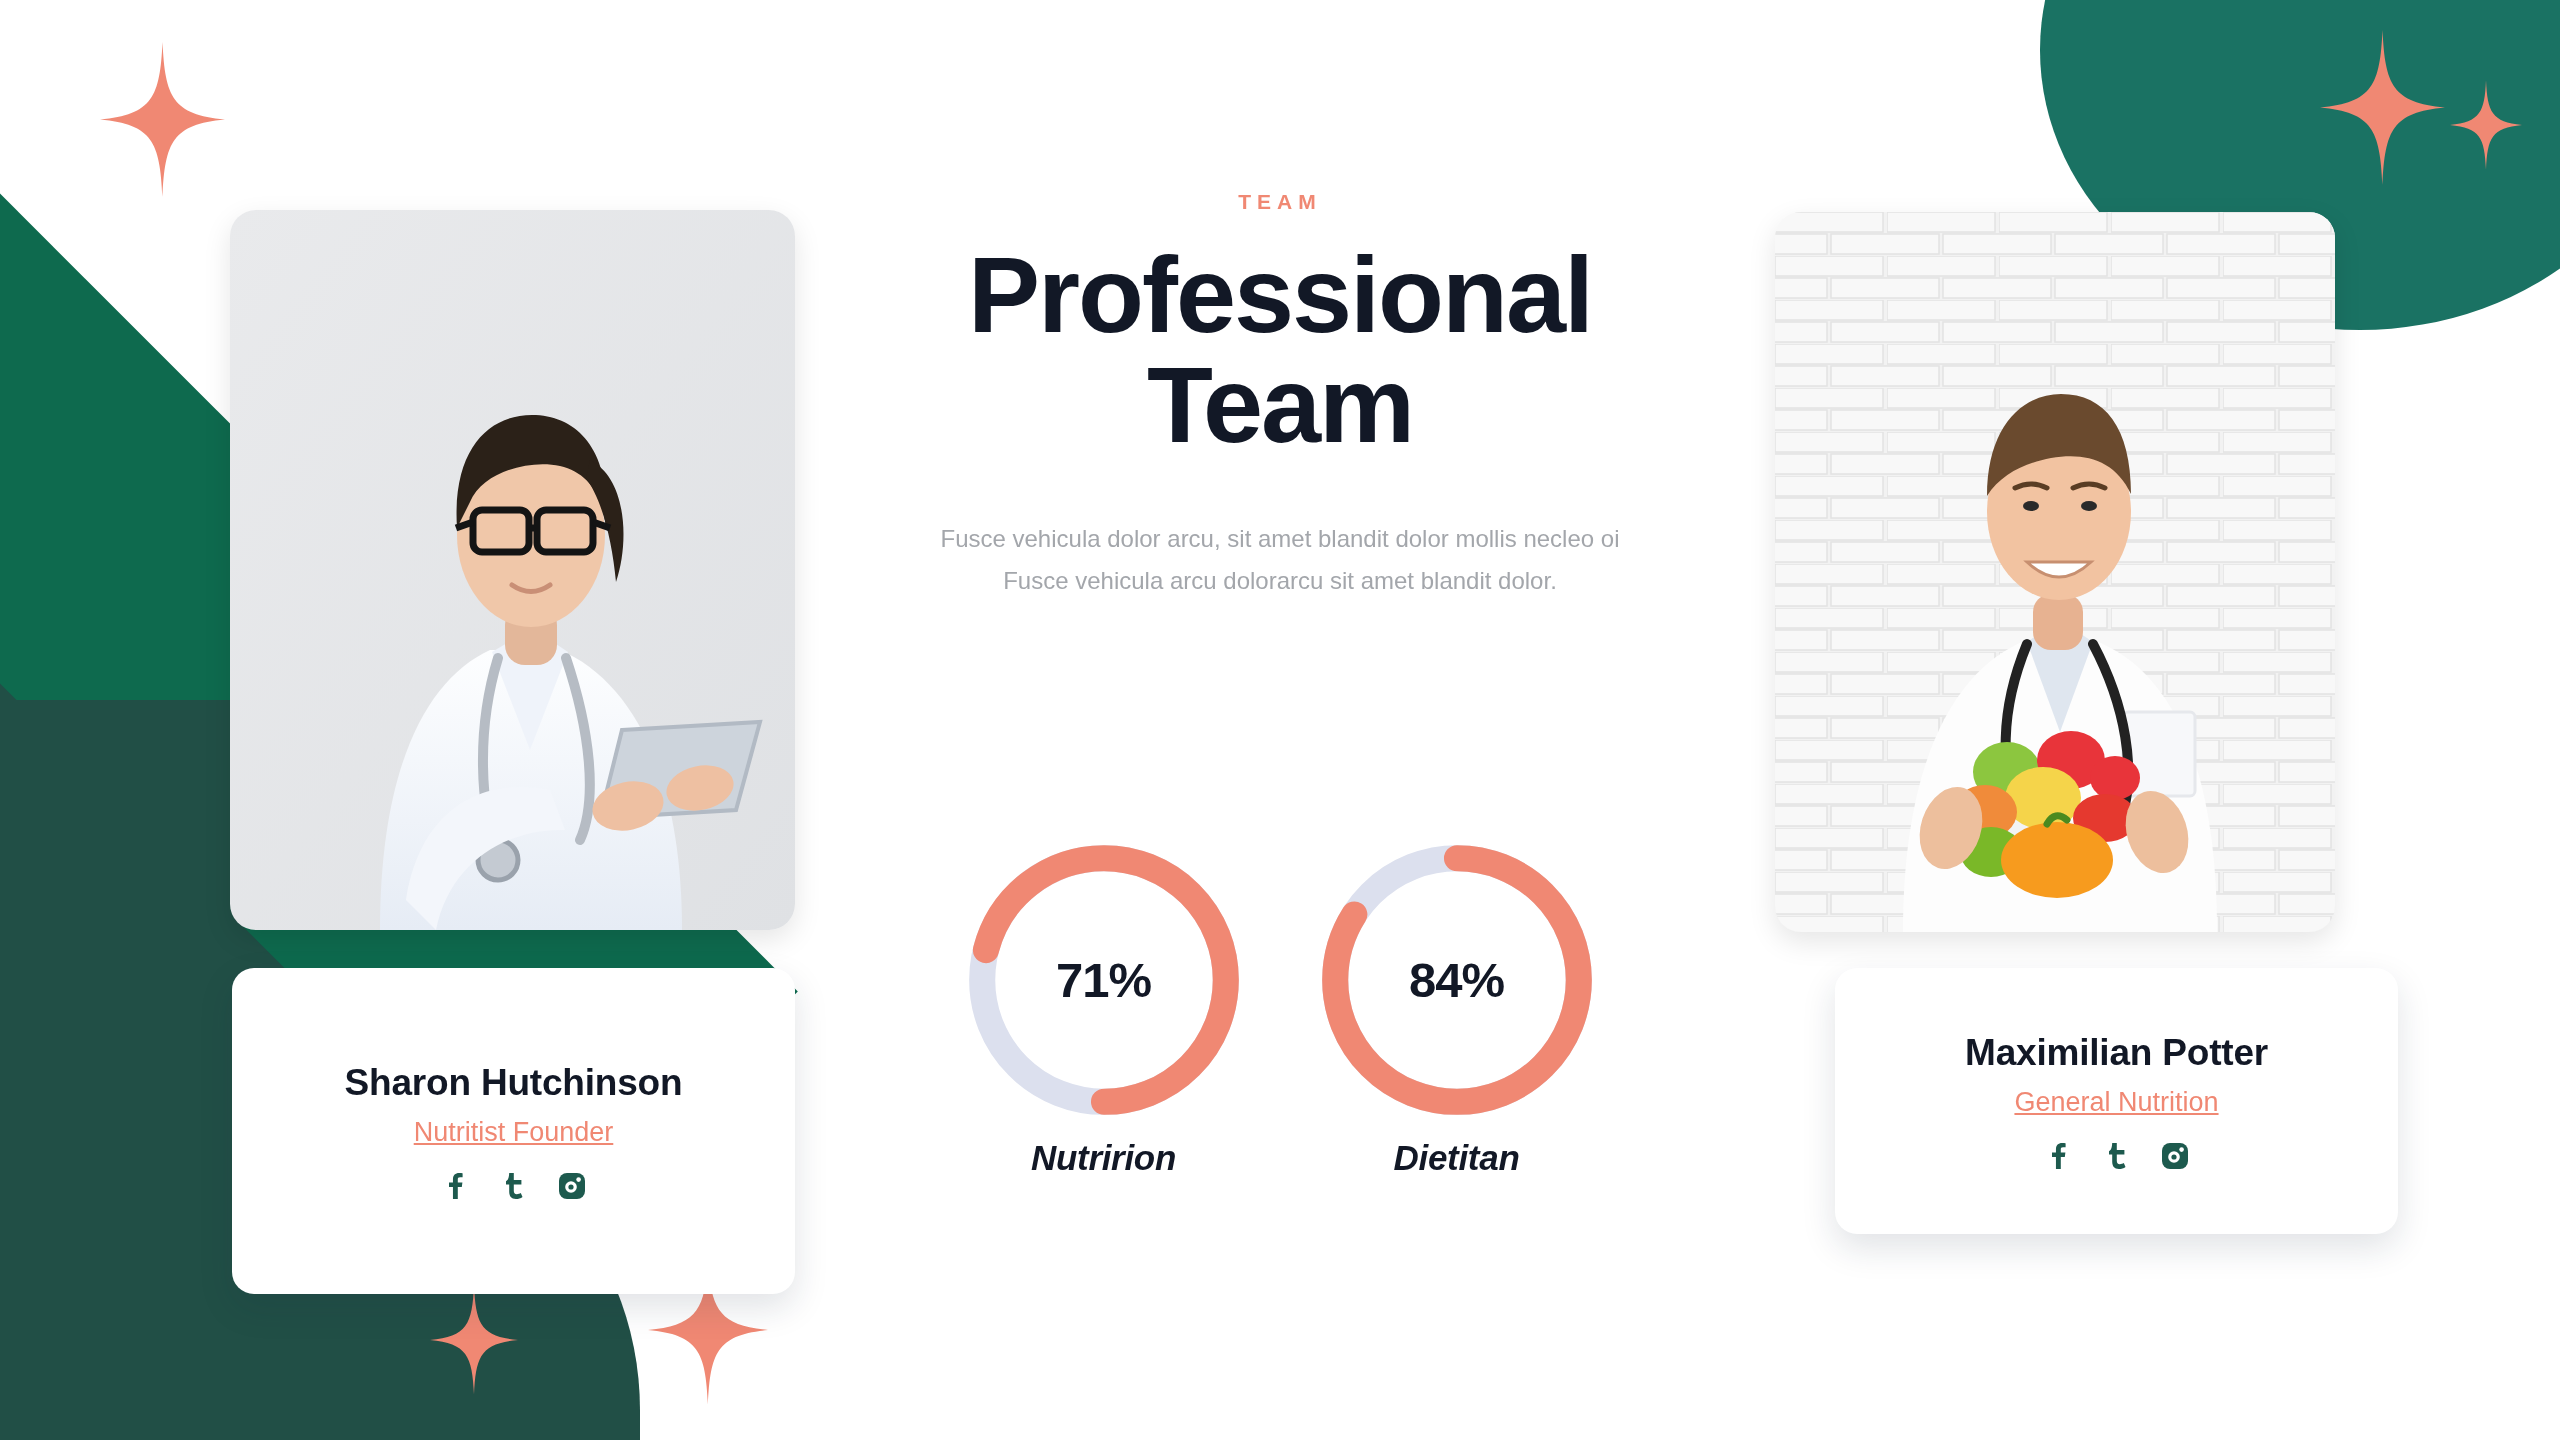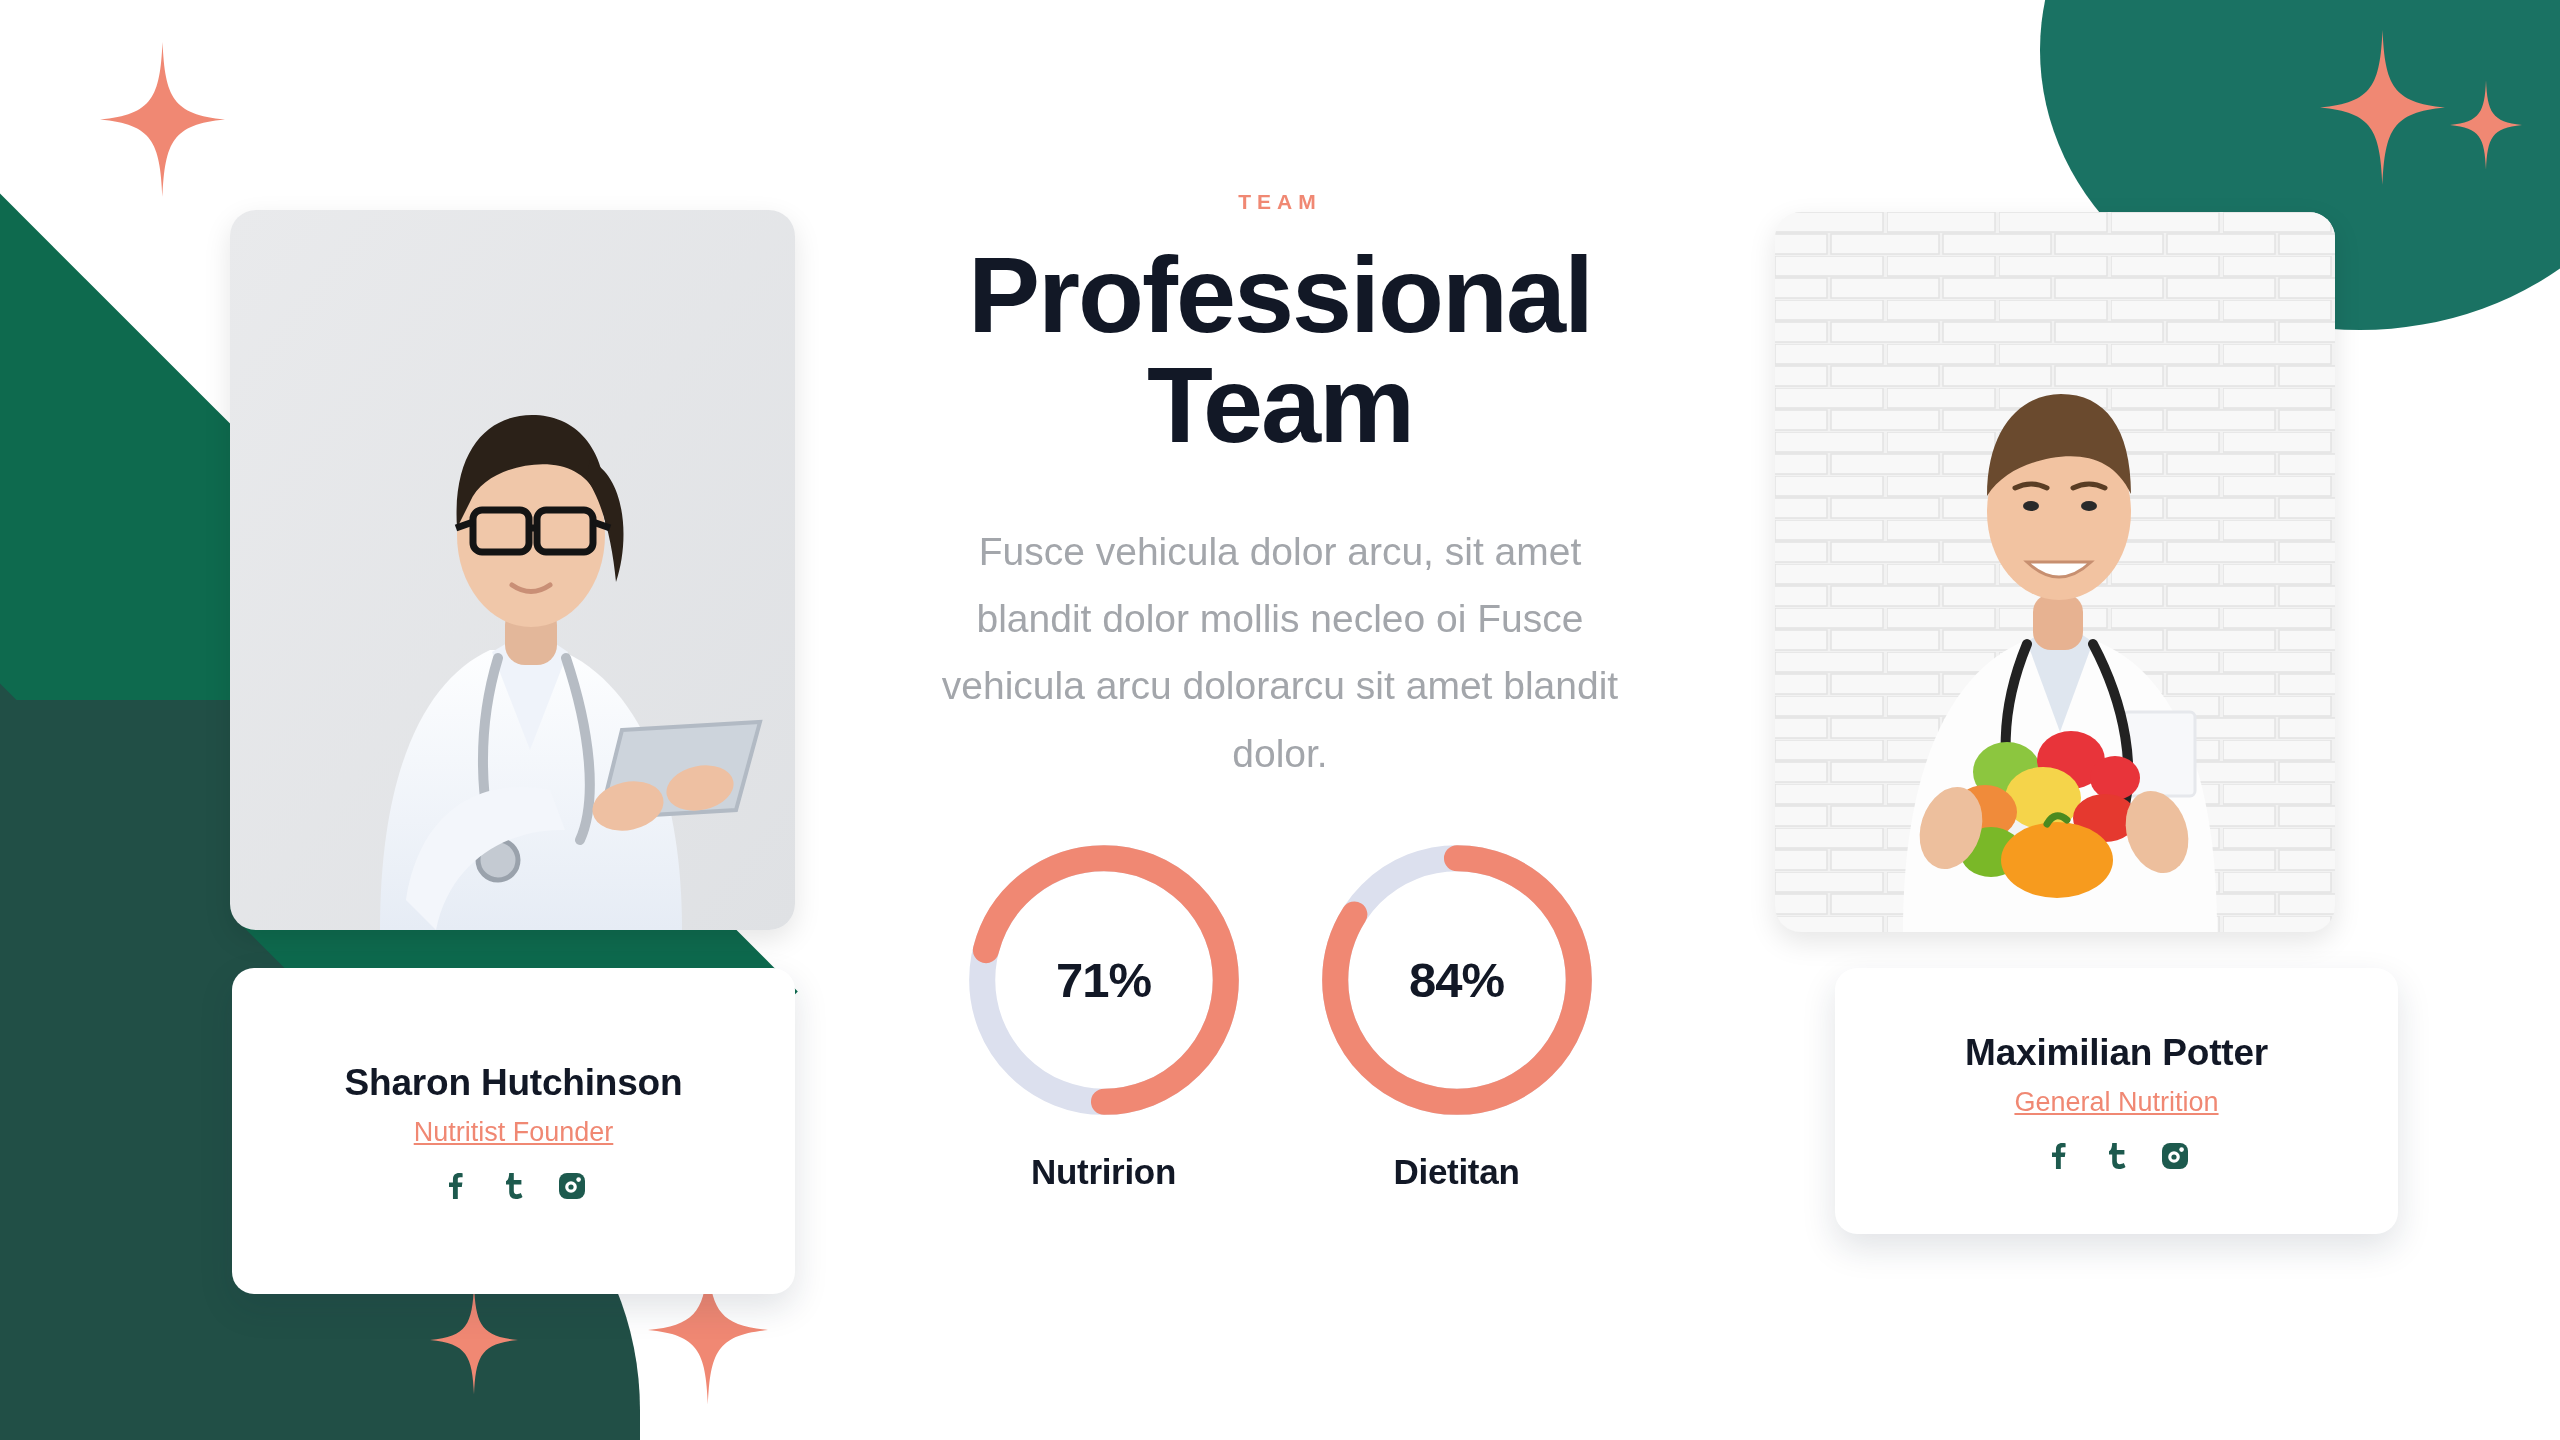"Fusce vehicula dolor arcu, sit" .lede { font-size: 39px -> 24px }
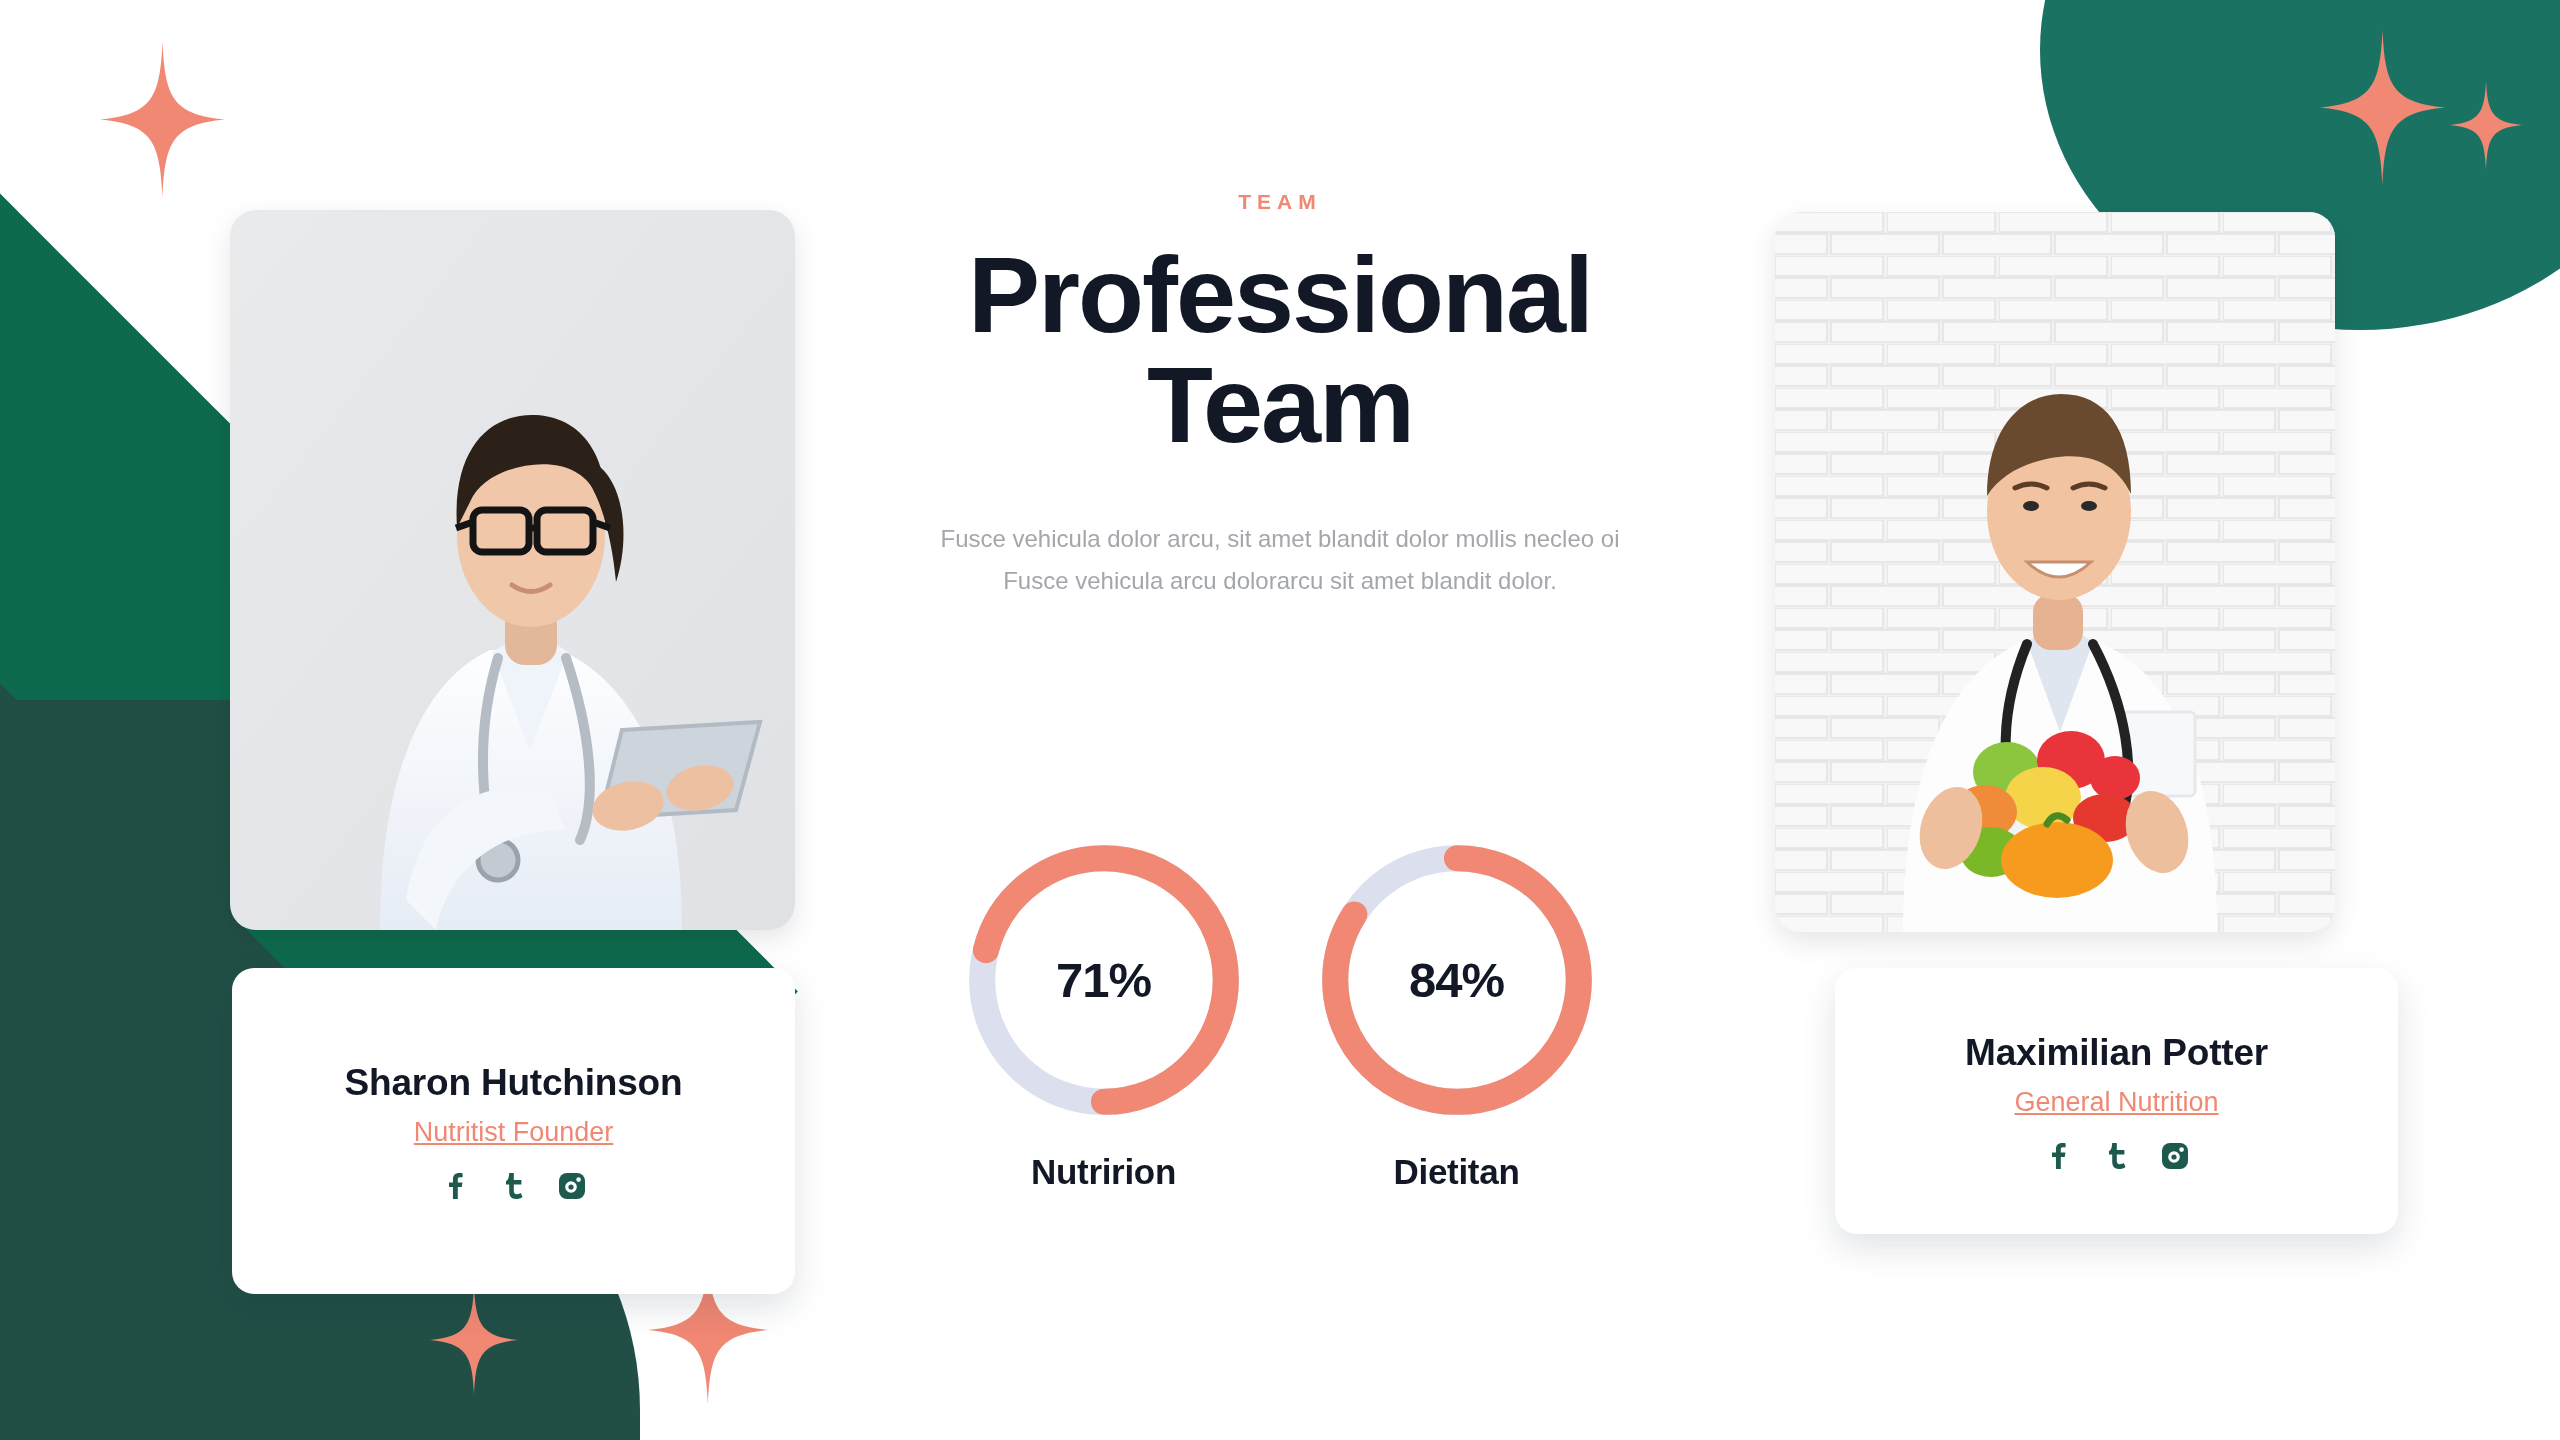"Nutririon" .ring-label { font-style: none -> italic; margin-top: 27px -> 13px }
